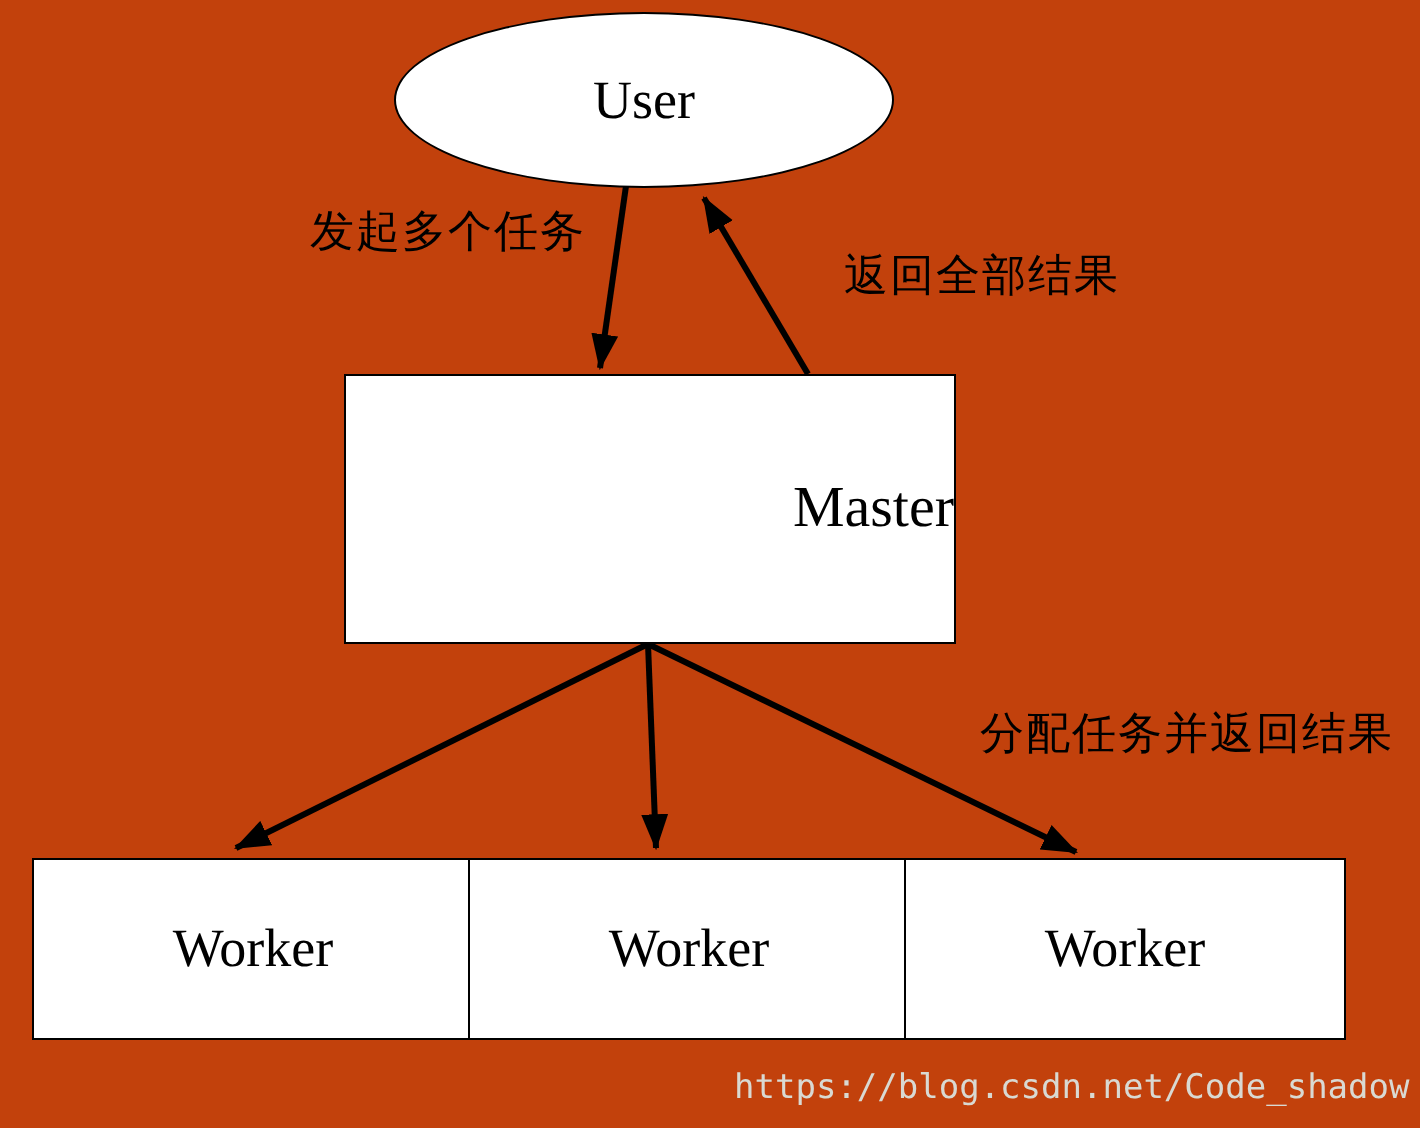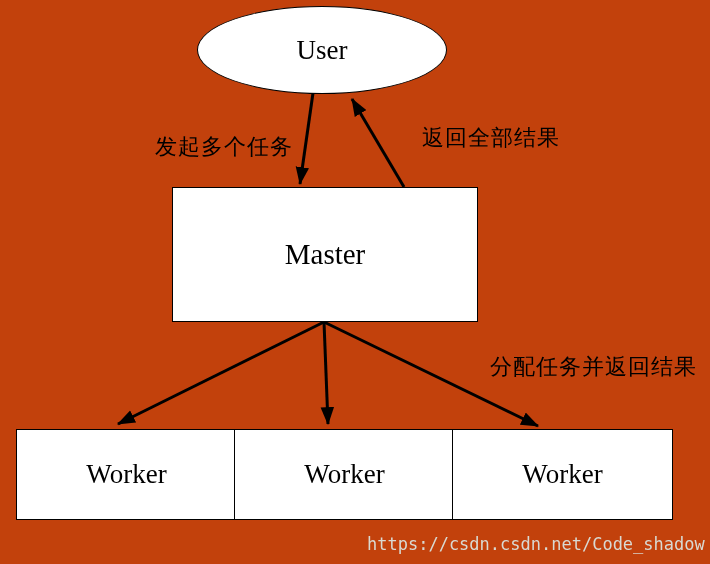"发起多个任务" .label-initiate { top: 132px -> 101px }
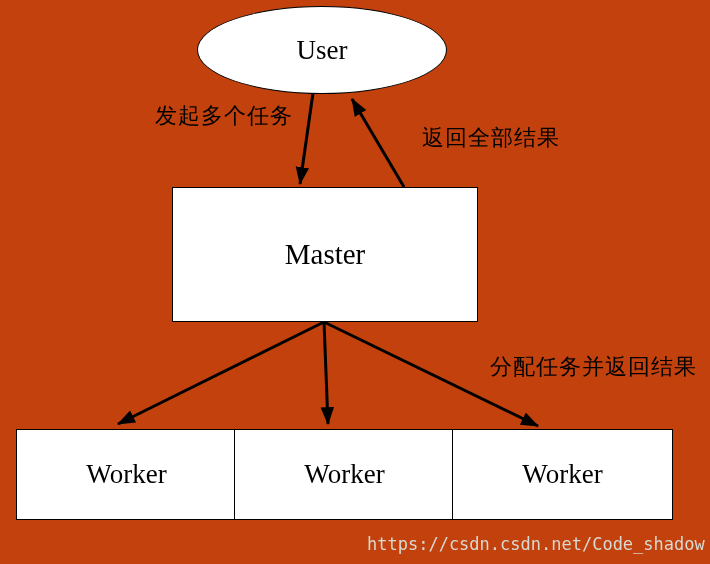"Master" .node-master { justify-content: none -> flex-end }
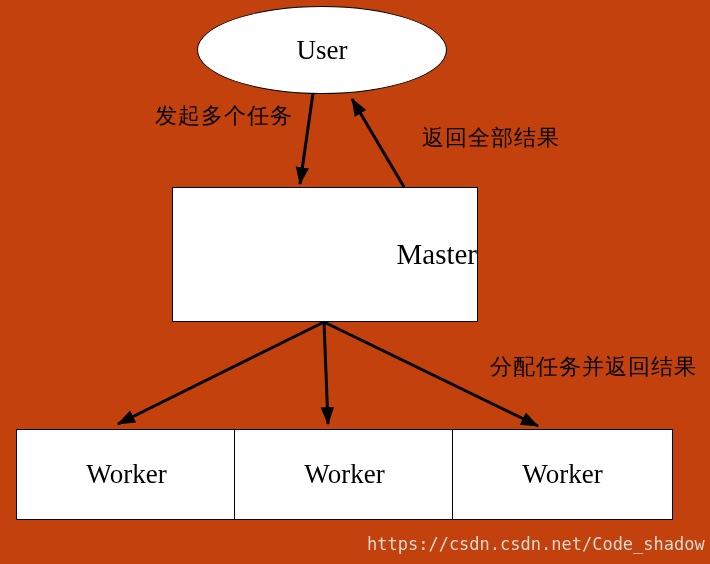"https://csdn.csdn.net/Code_shadow" div.watermark { text: https://csdn.csdn.net/Code -> https://blog.csdn.net/Code }
